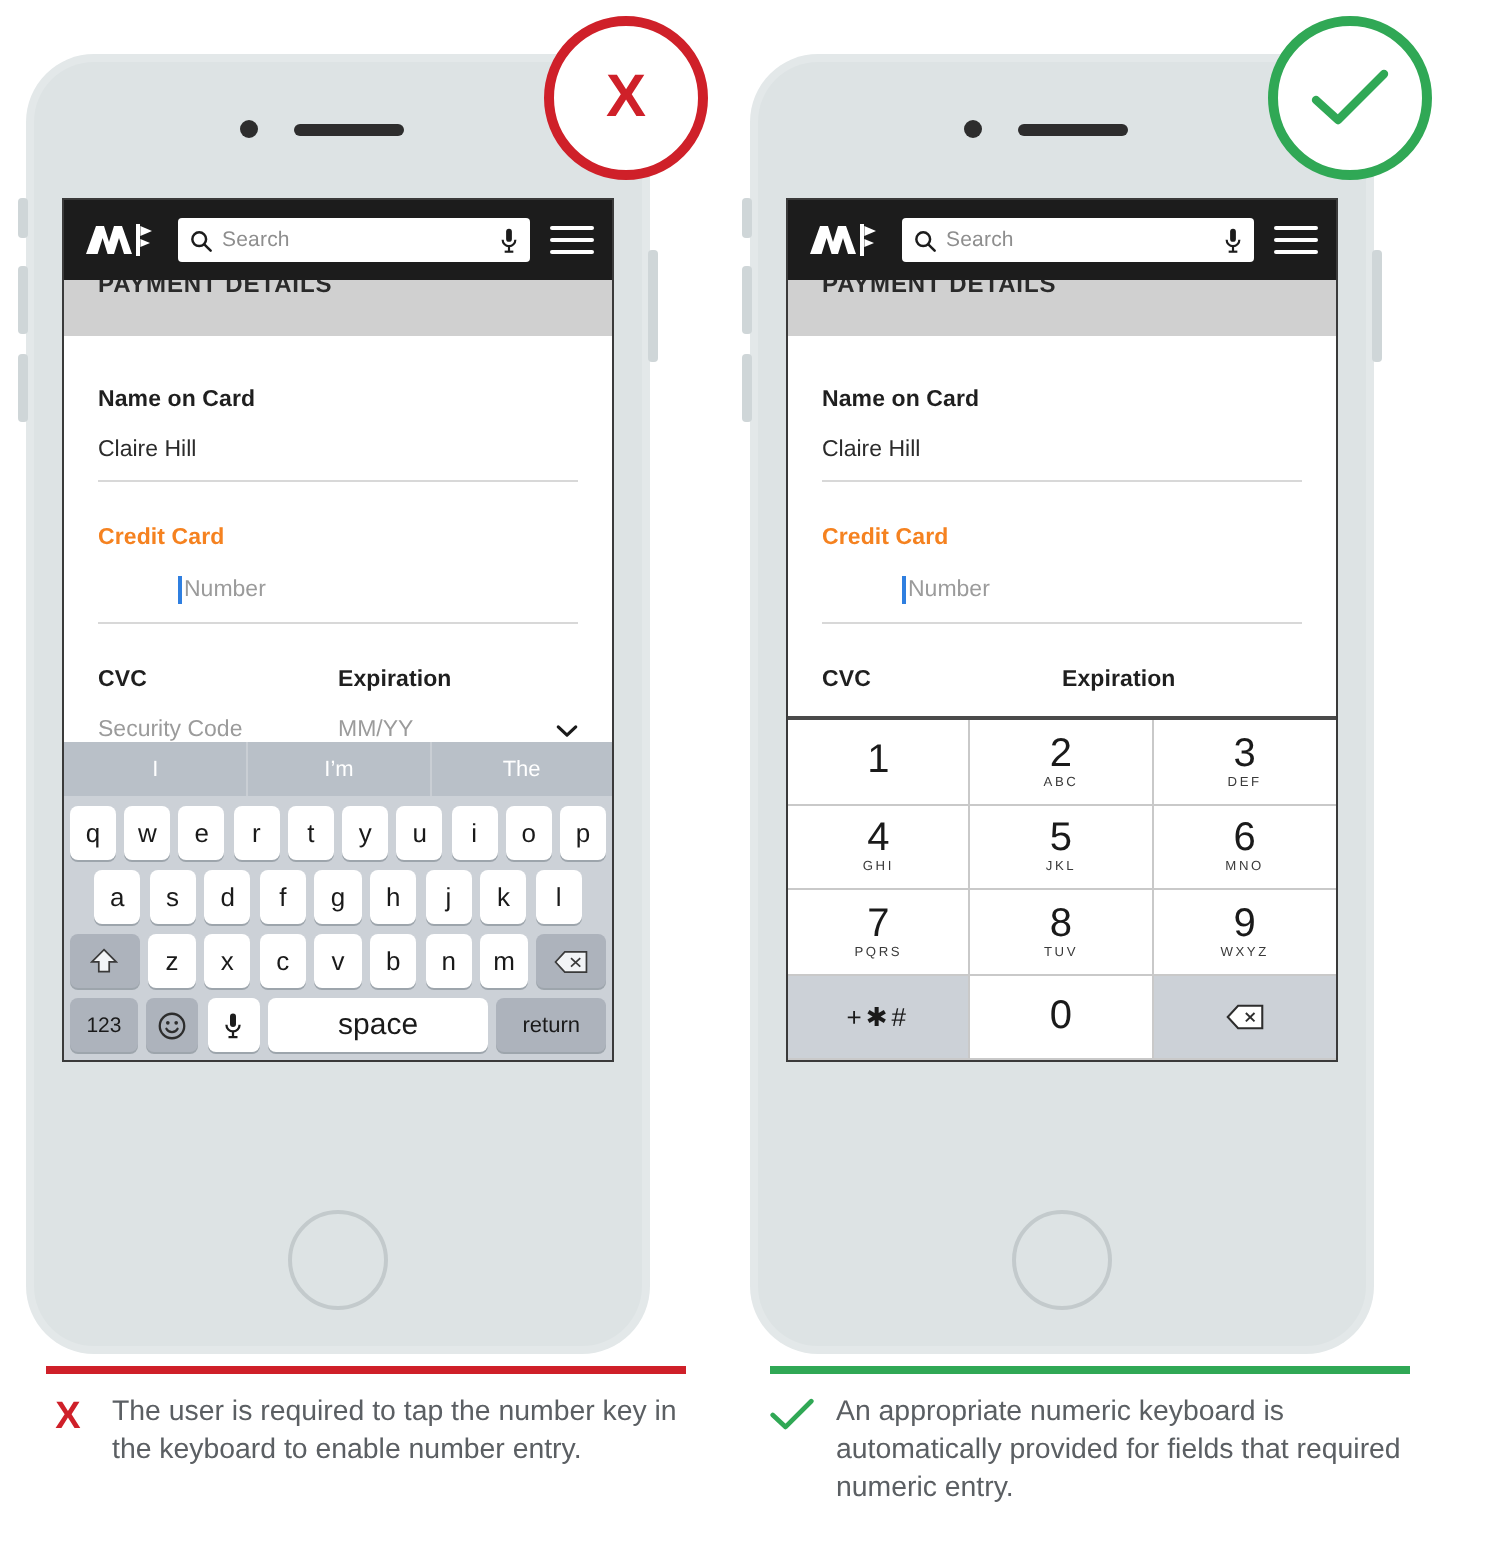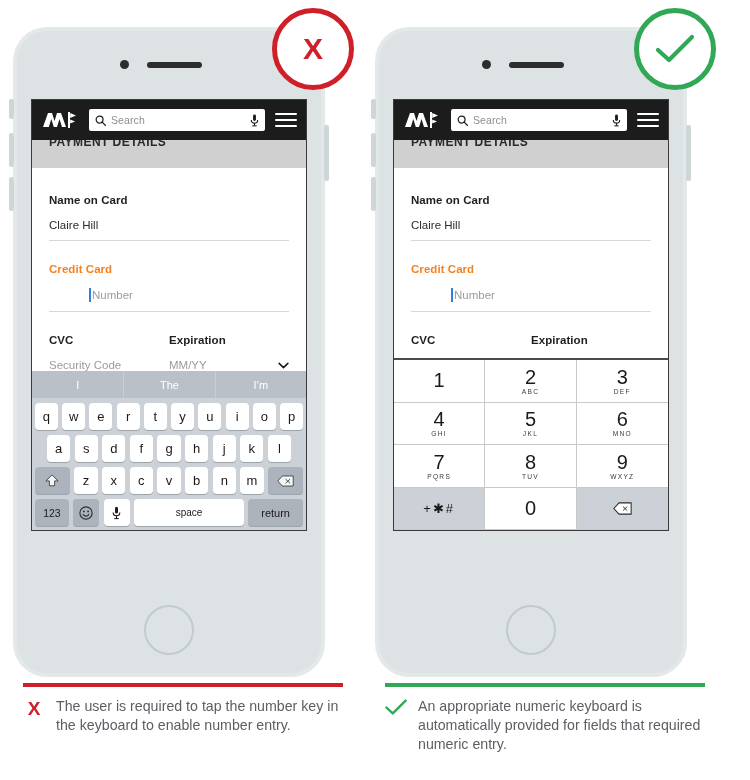"The" div { order: before "I’m" -> after "I’m" }
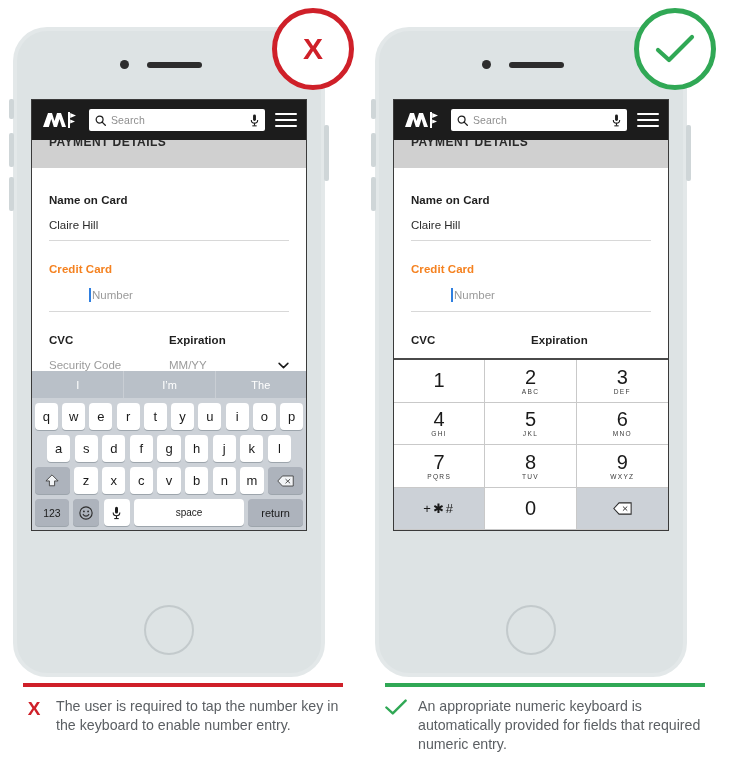"space" .key.space { font-size: 10px -> 15px }
